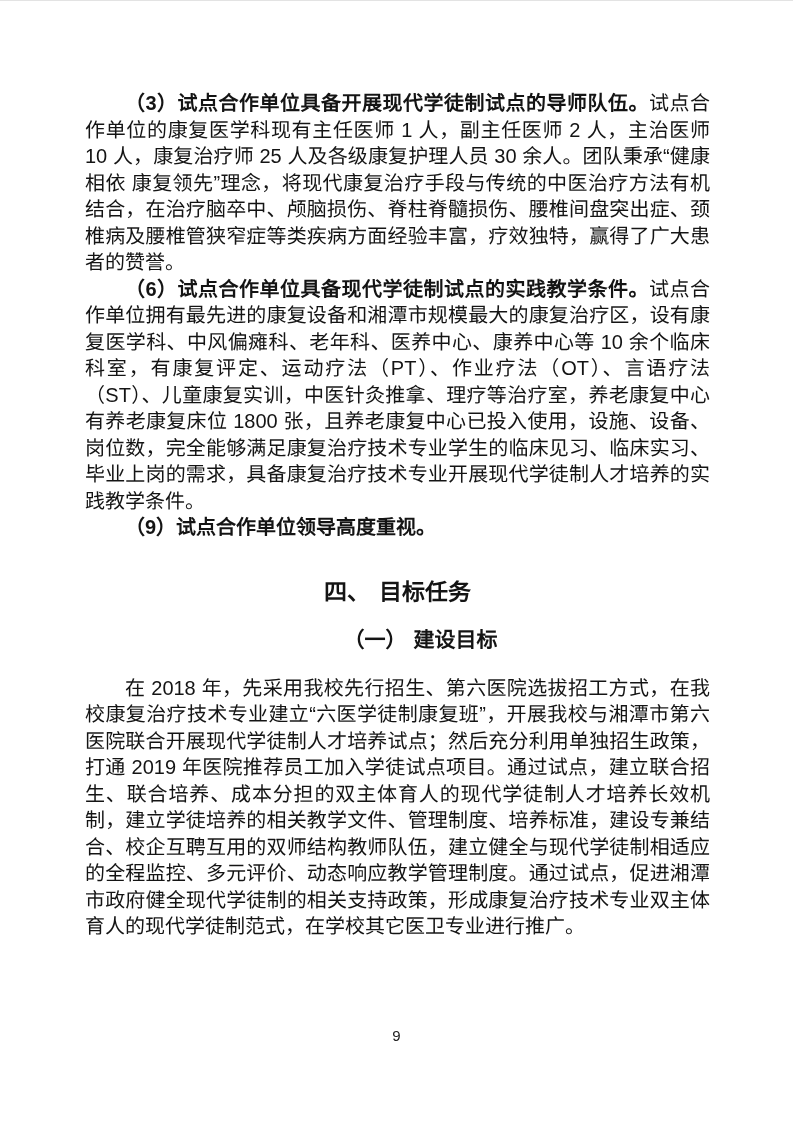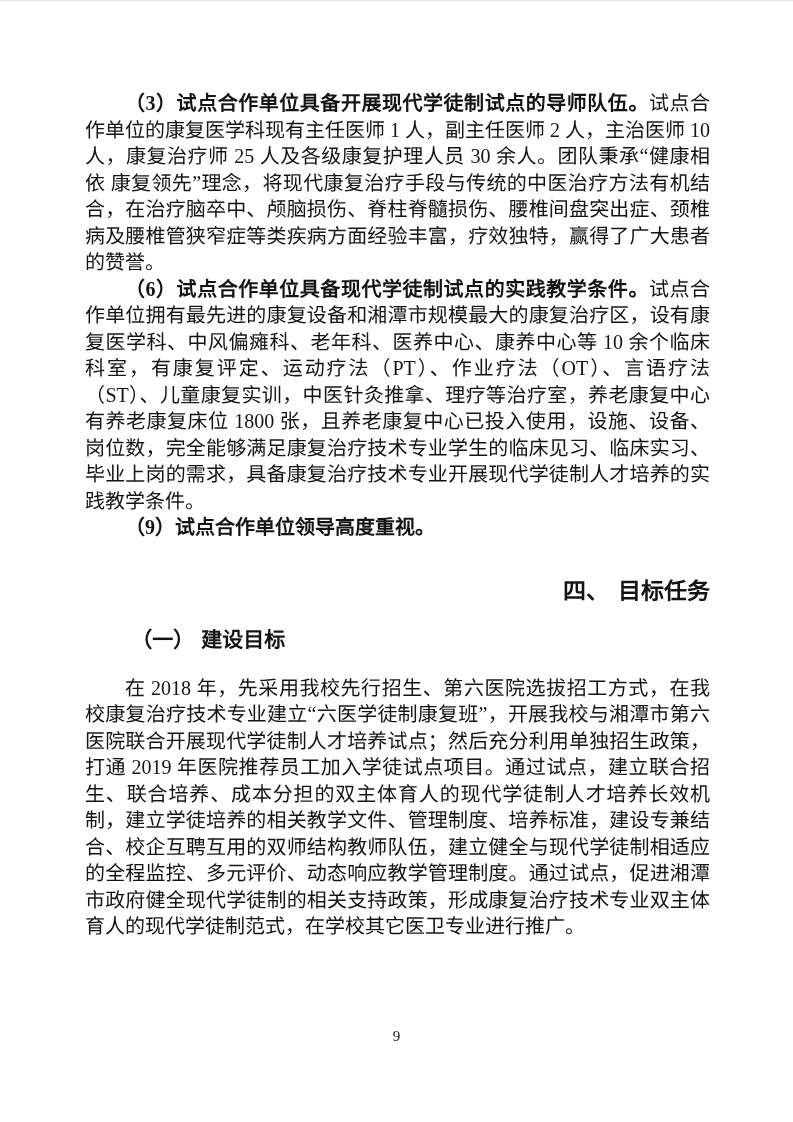"（3）试点合作单位具备开展现代学徒制试点的导师队伍。试点合作单位的康复医学科现有" .page { font-family: Liberation Serif, serif -> Liberation Sans, sans-serif }
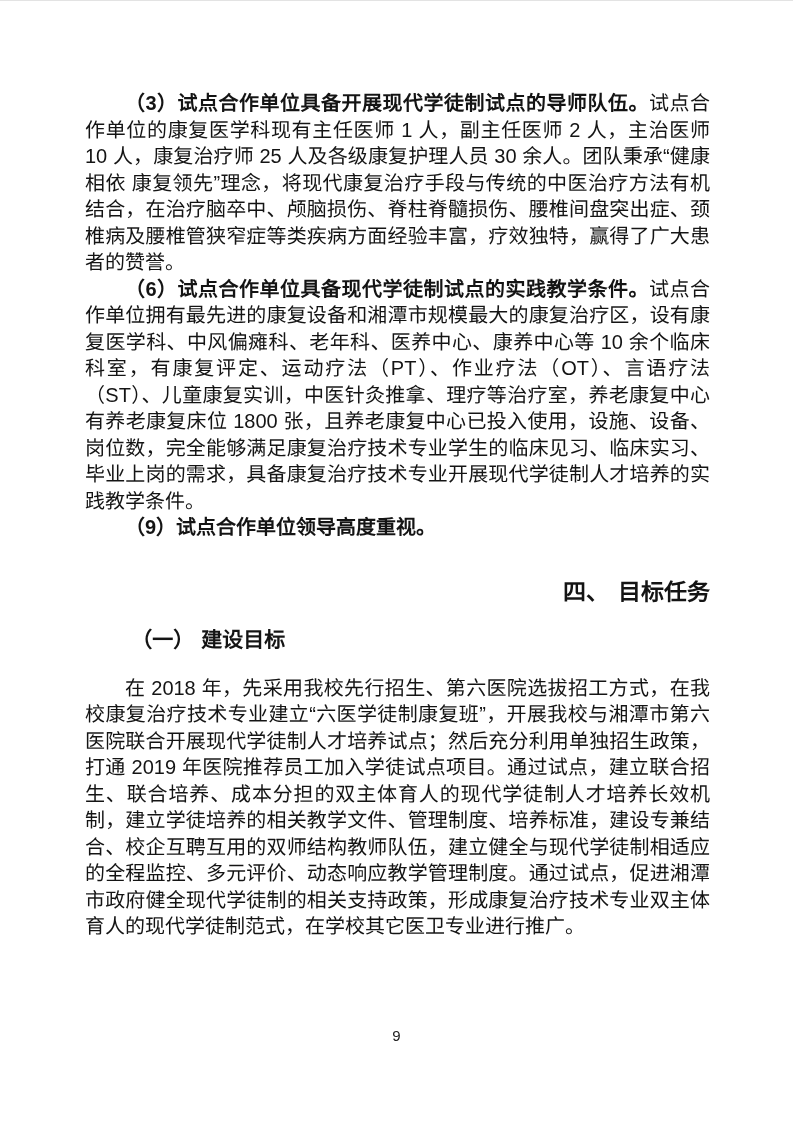"四、 目标任务" .section-heading { text-align: right -> center }
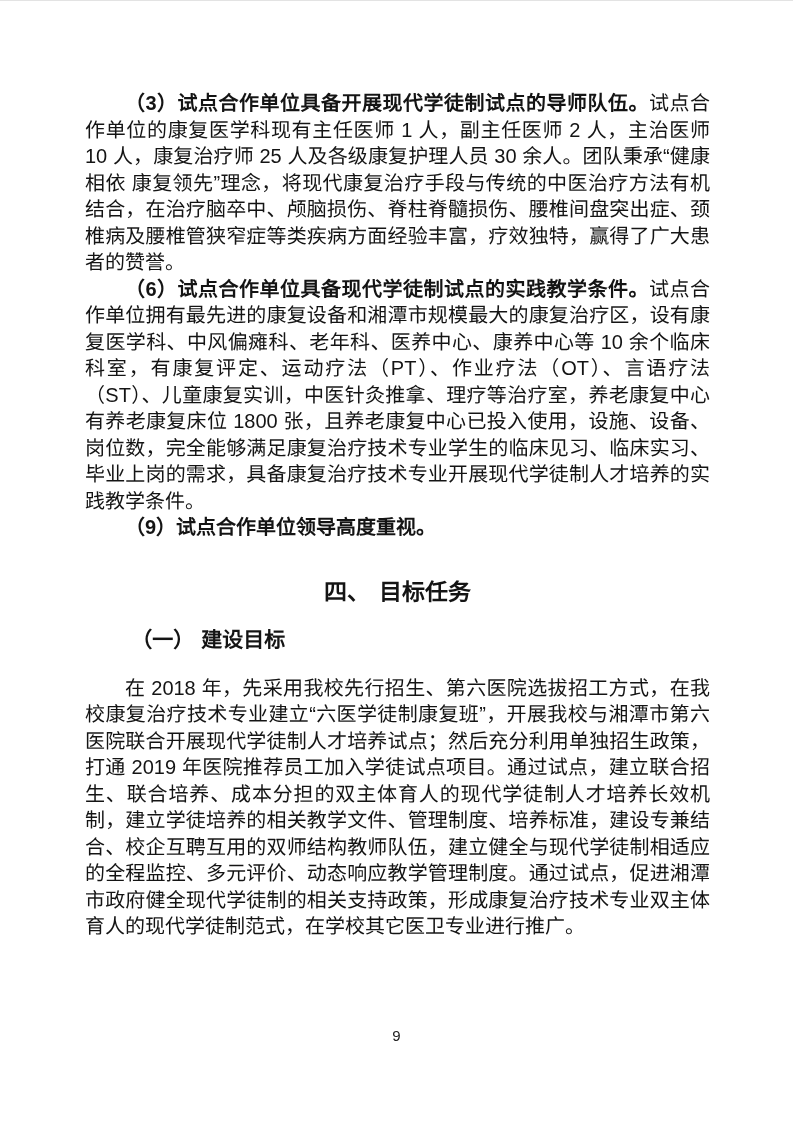"（一） 建设目标" .sub-heading { text-align: left -> center }
